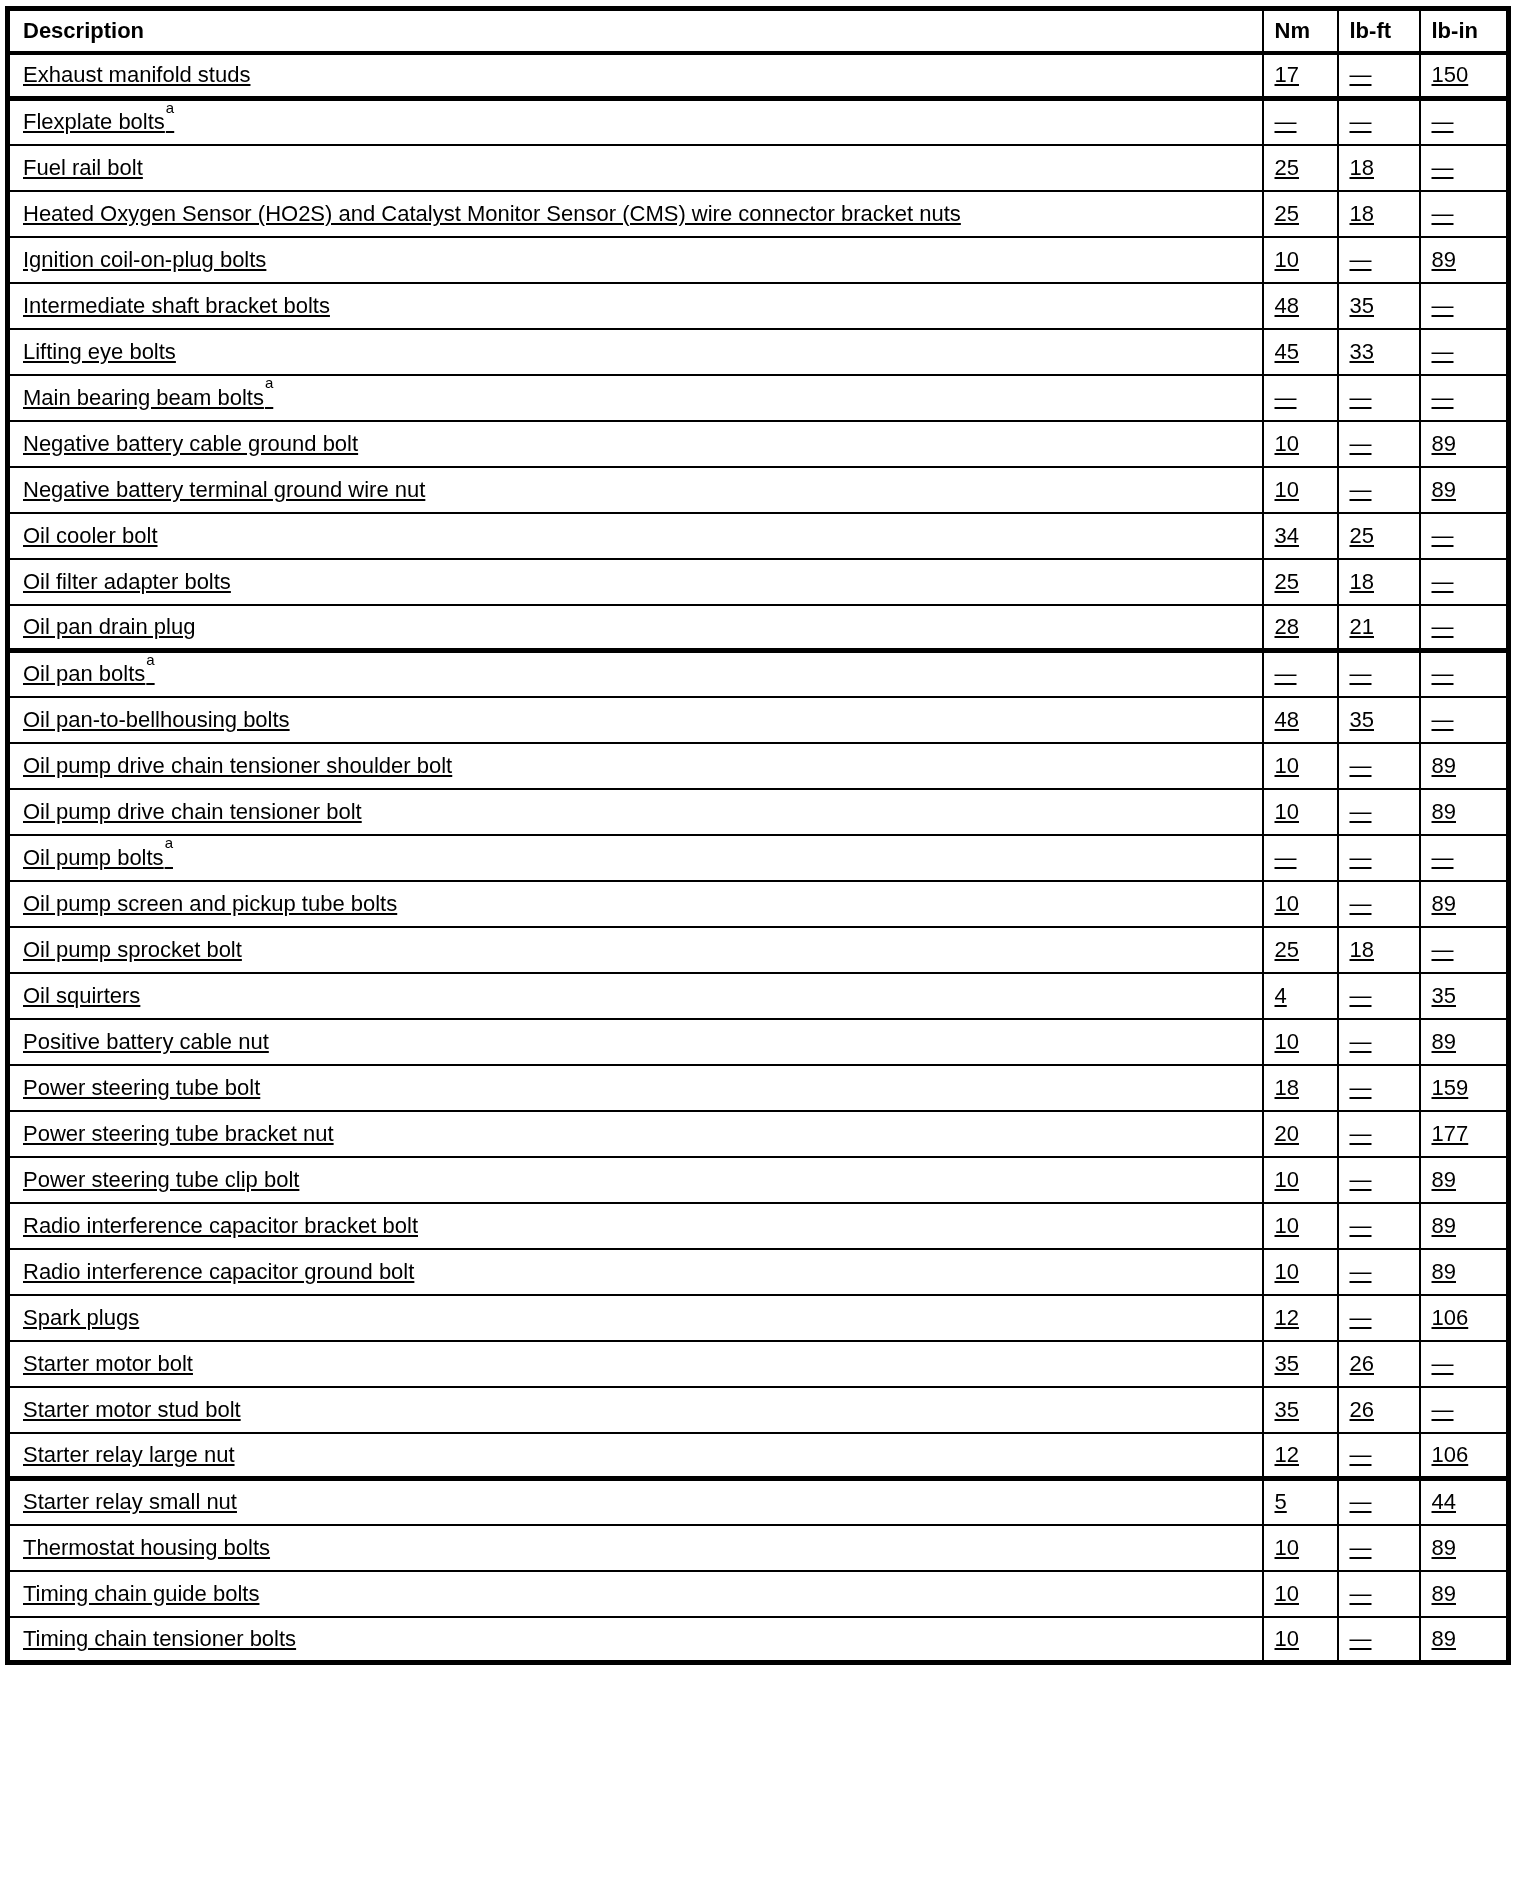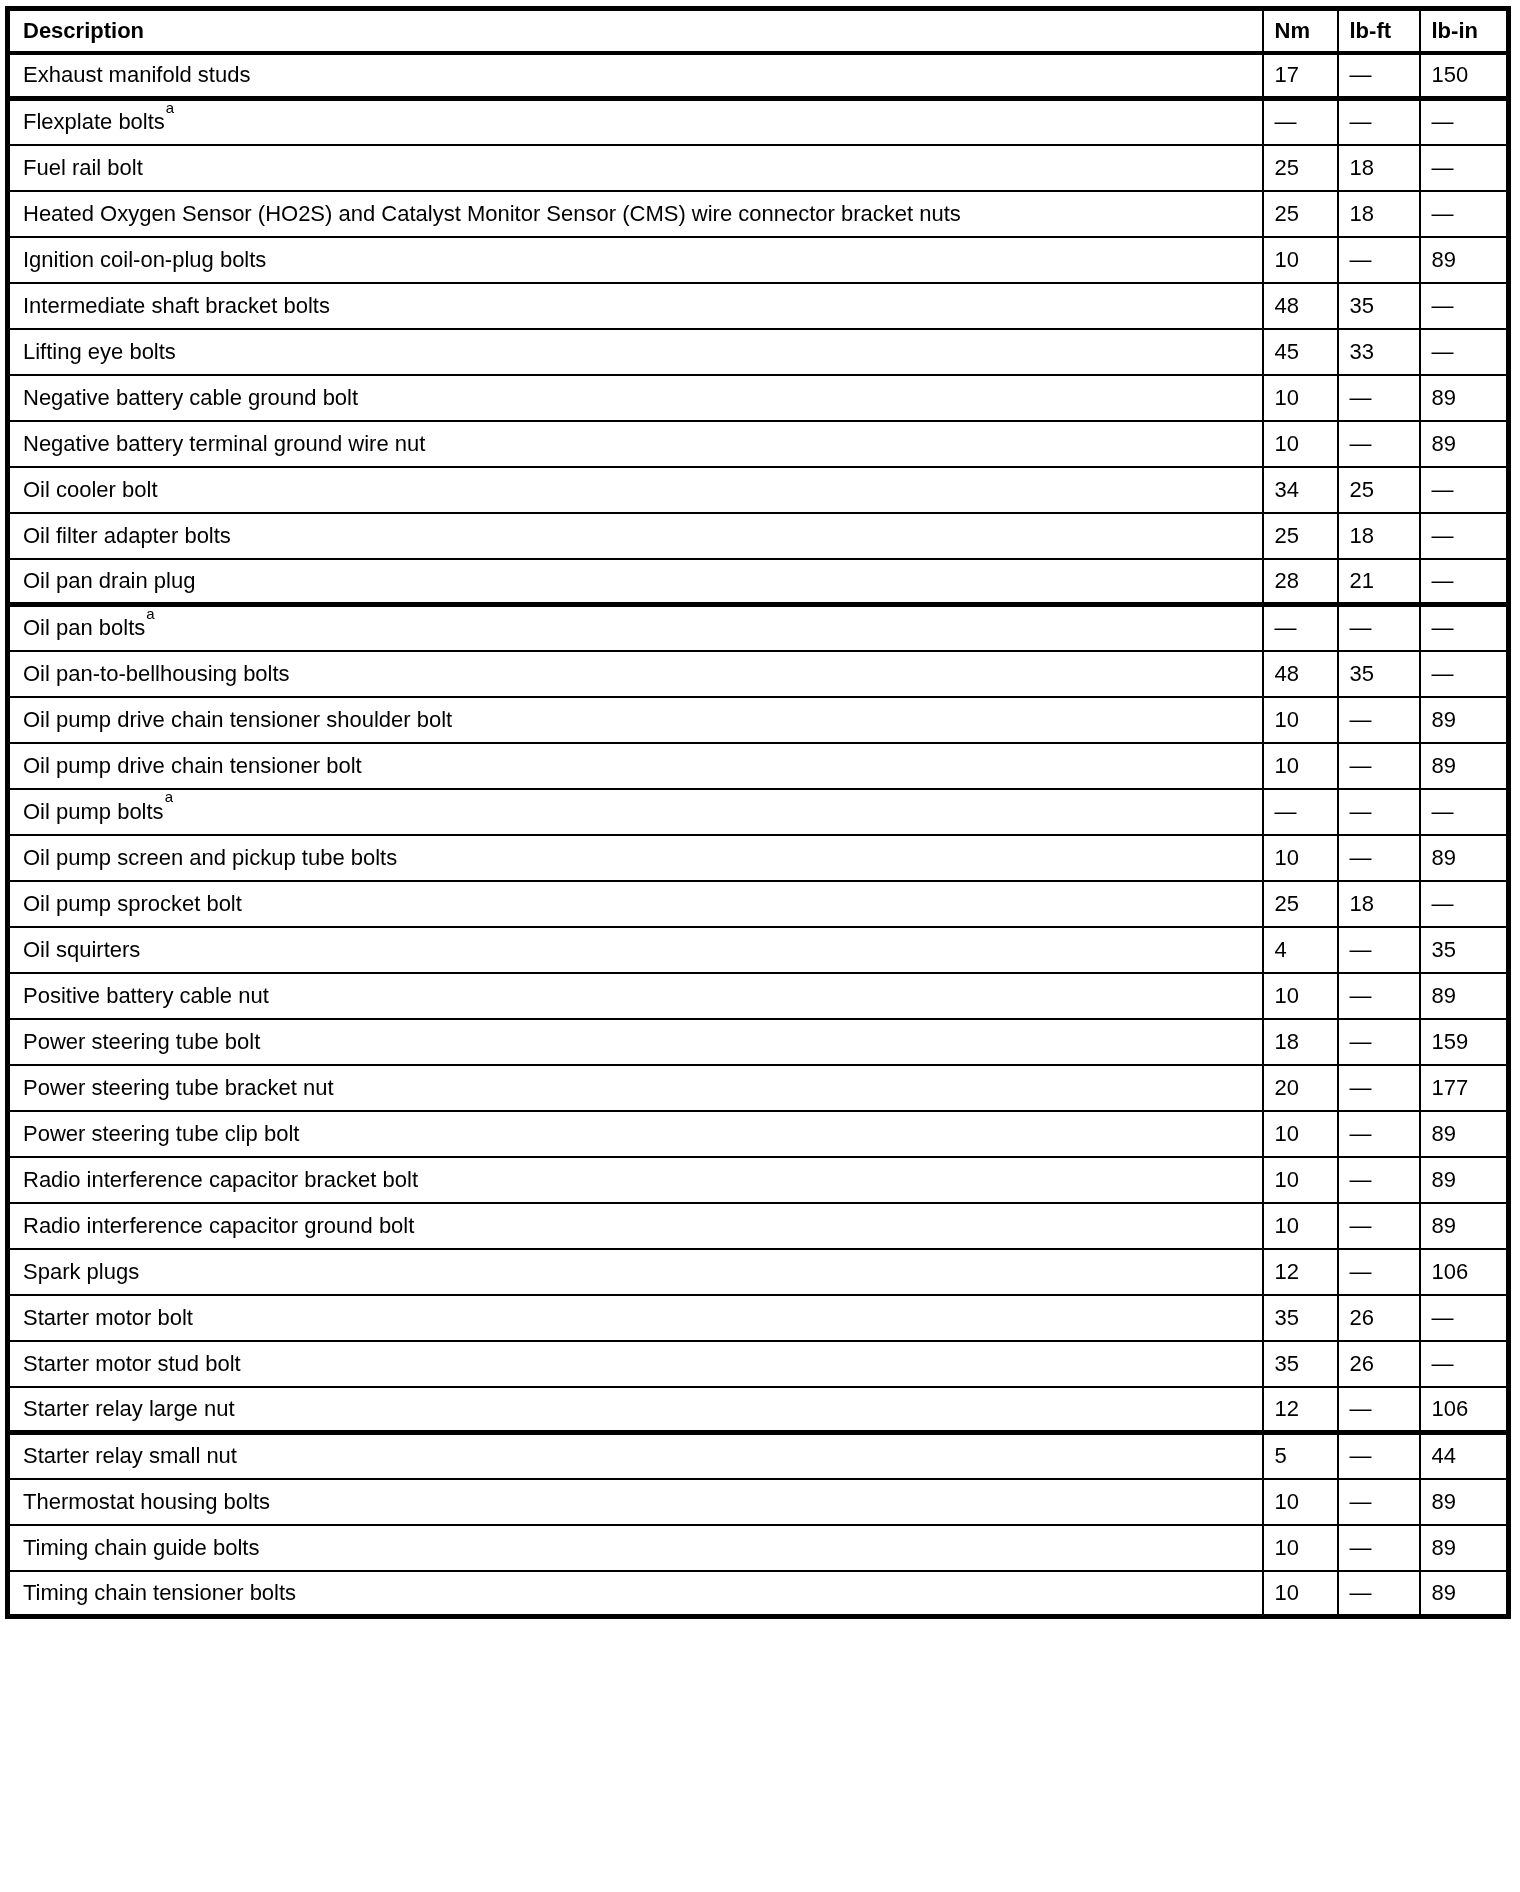"Exhaust manifold studs" .torque-table tbody tr { text-decoration: none -> underline }
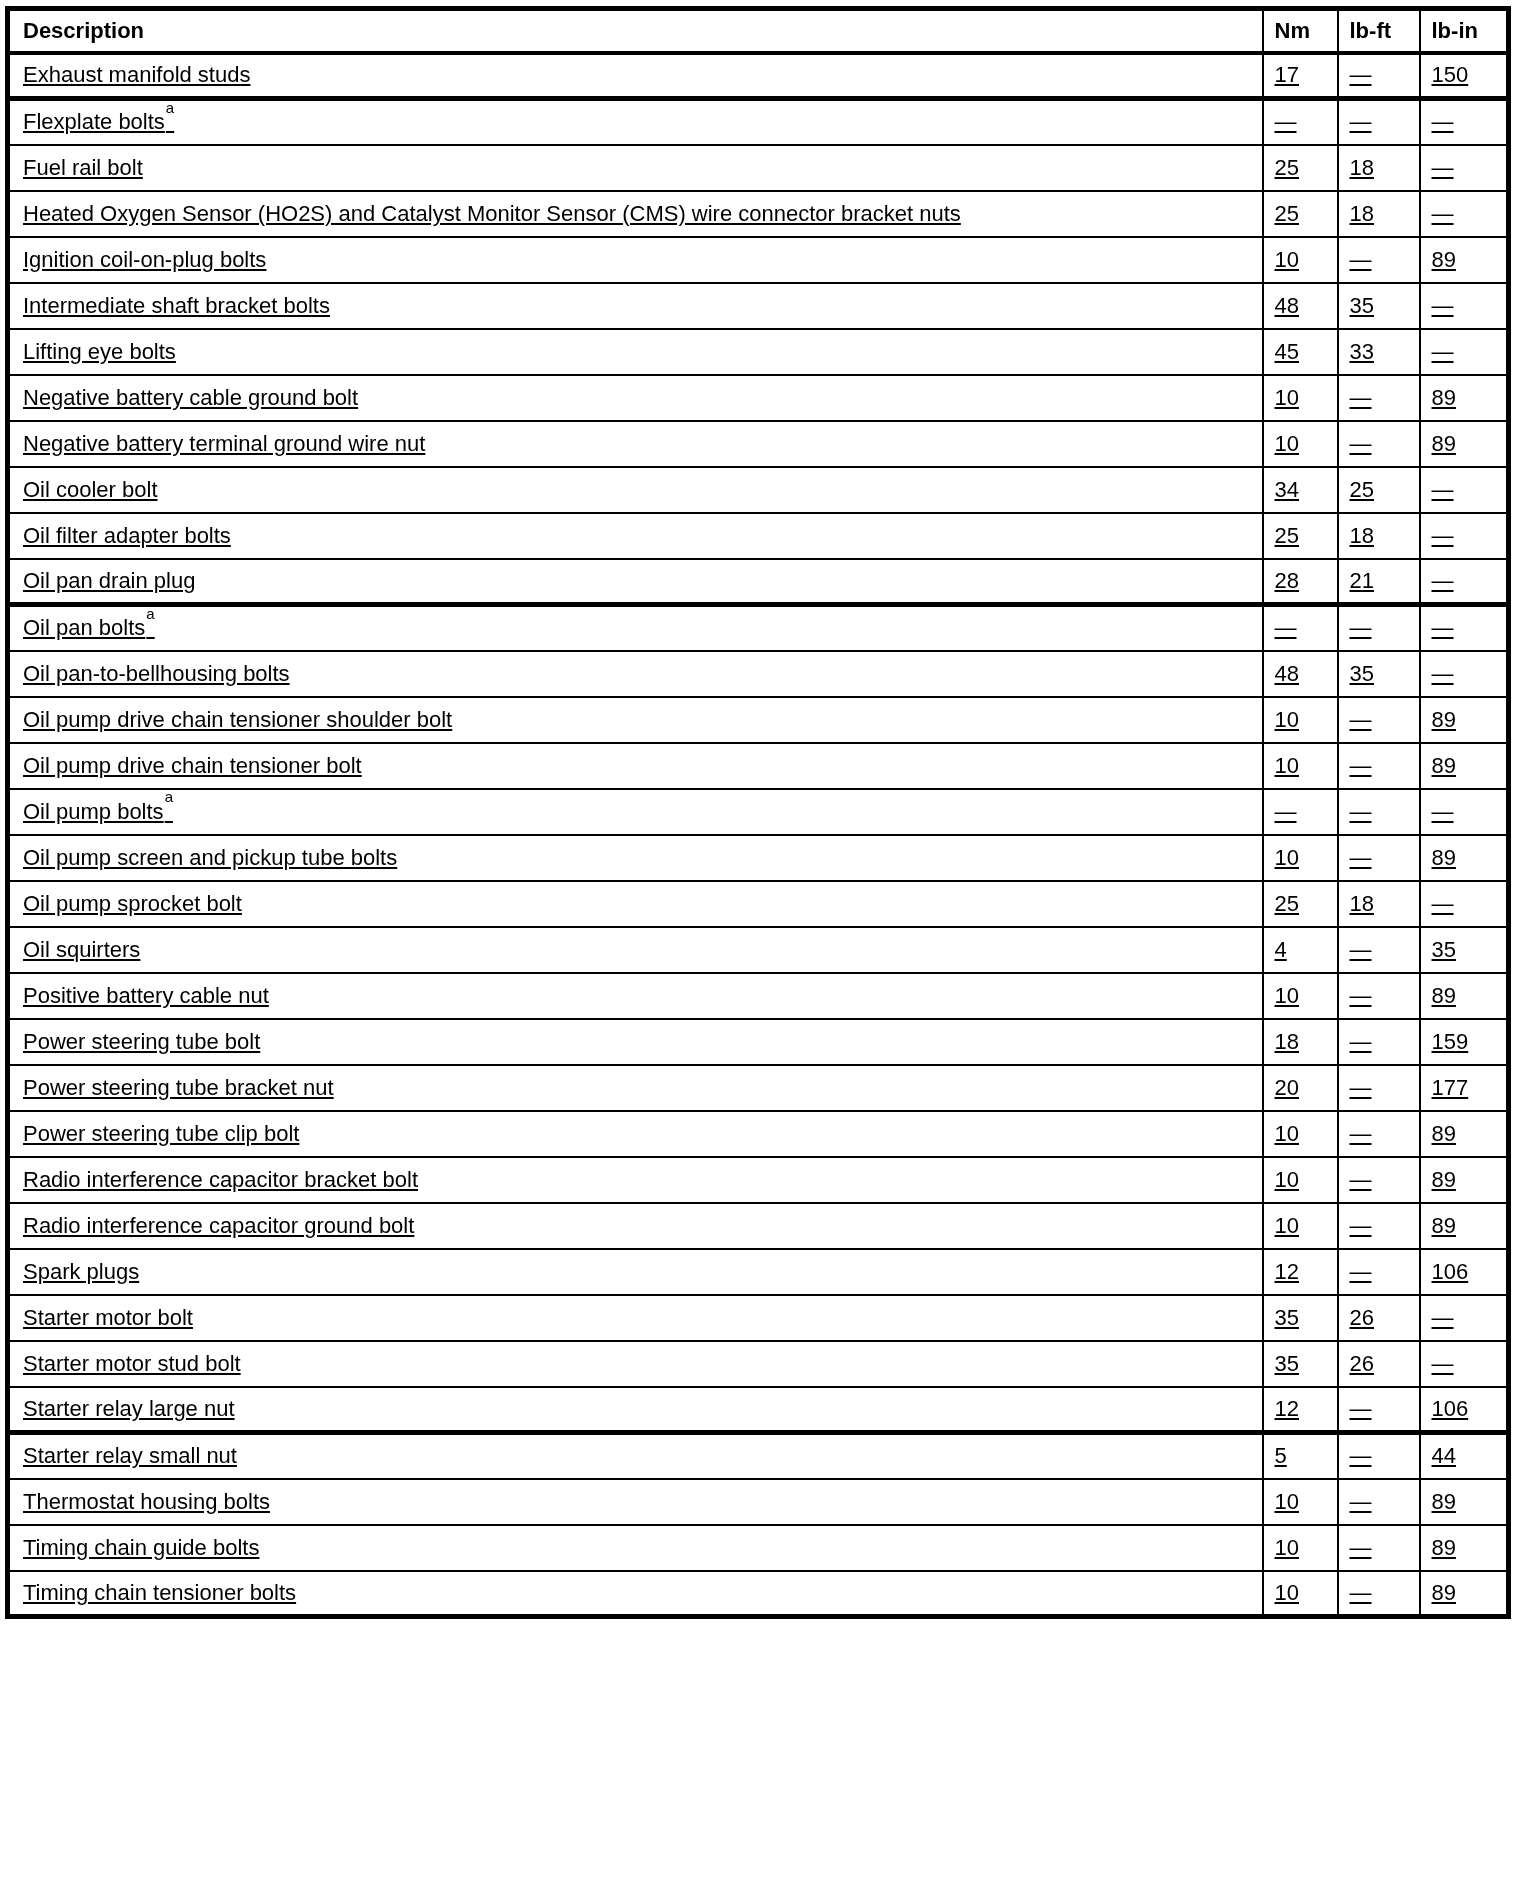"Main bearing beam boltsa" tr { html: none -> <tr> <td><span>Main bearing beam bolts</span><sup>a</sup></td> <td>—</td> <td>—</td> <td>—</td> </tr> }
